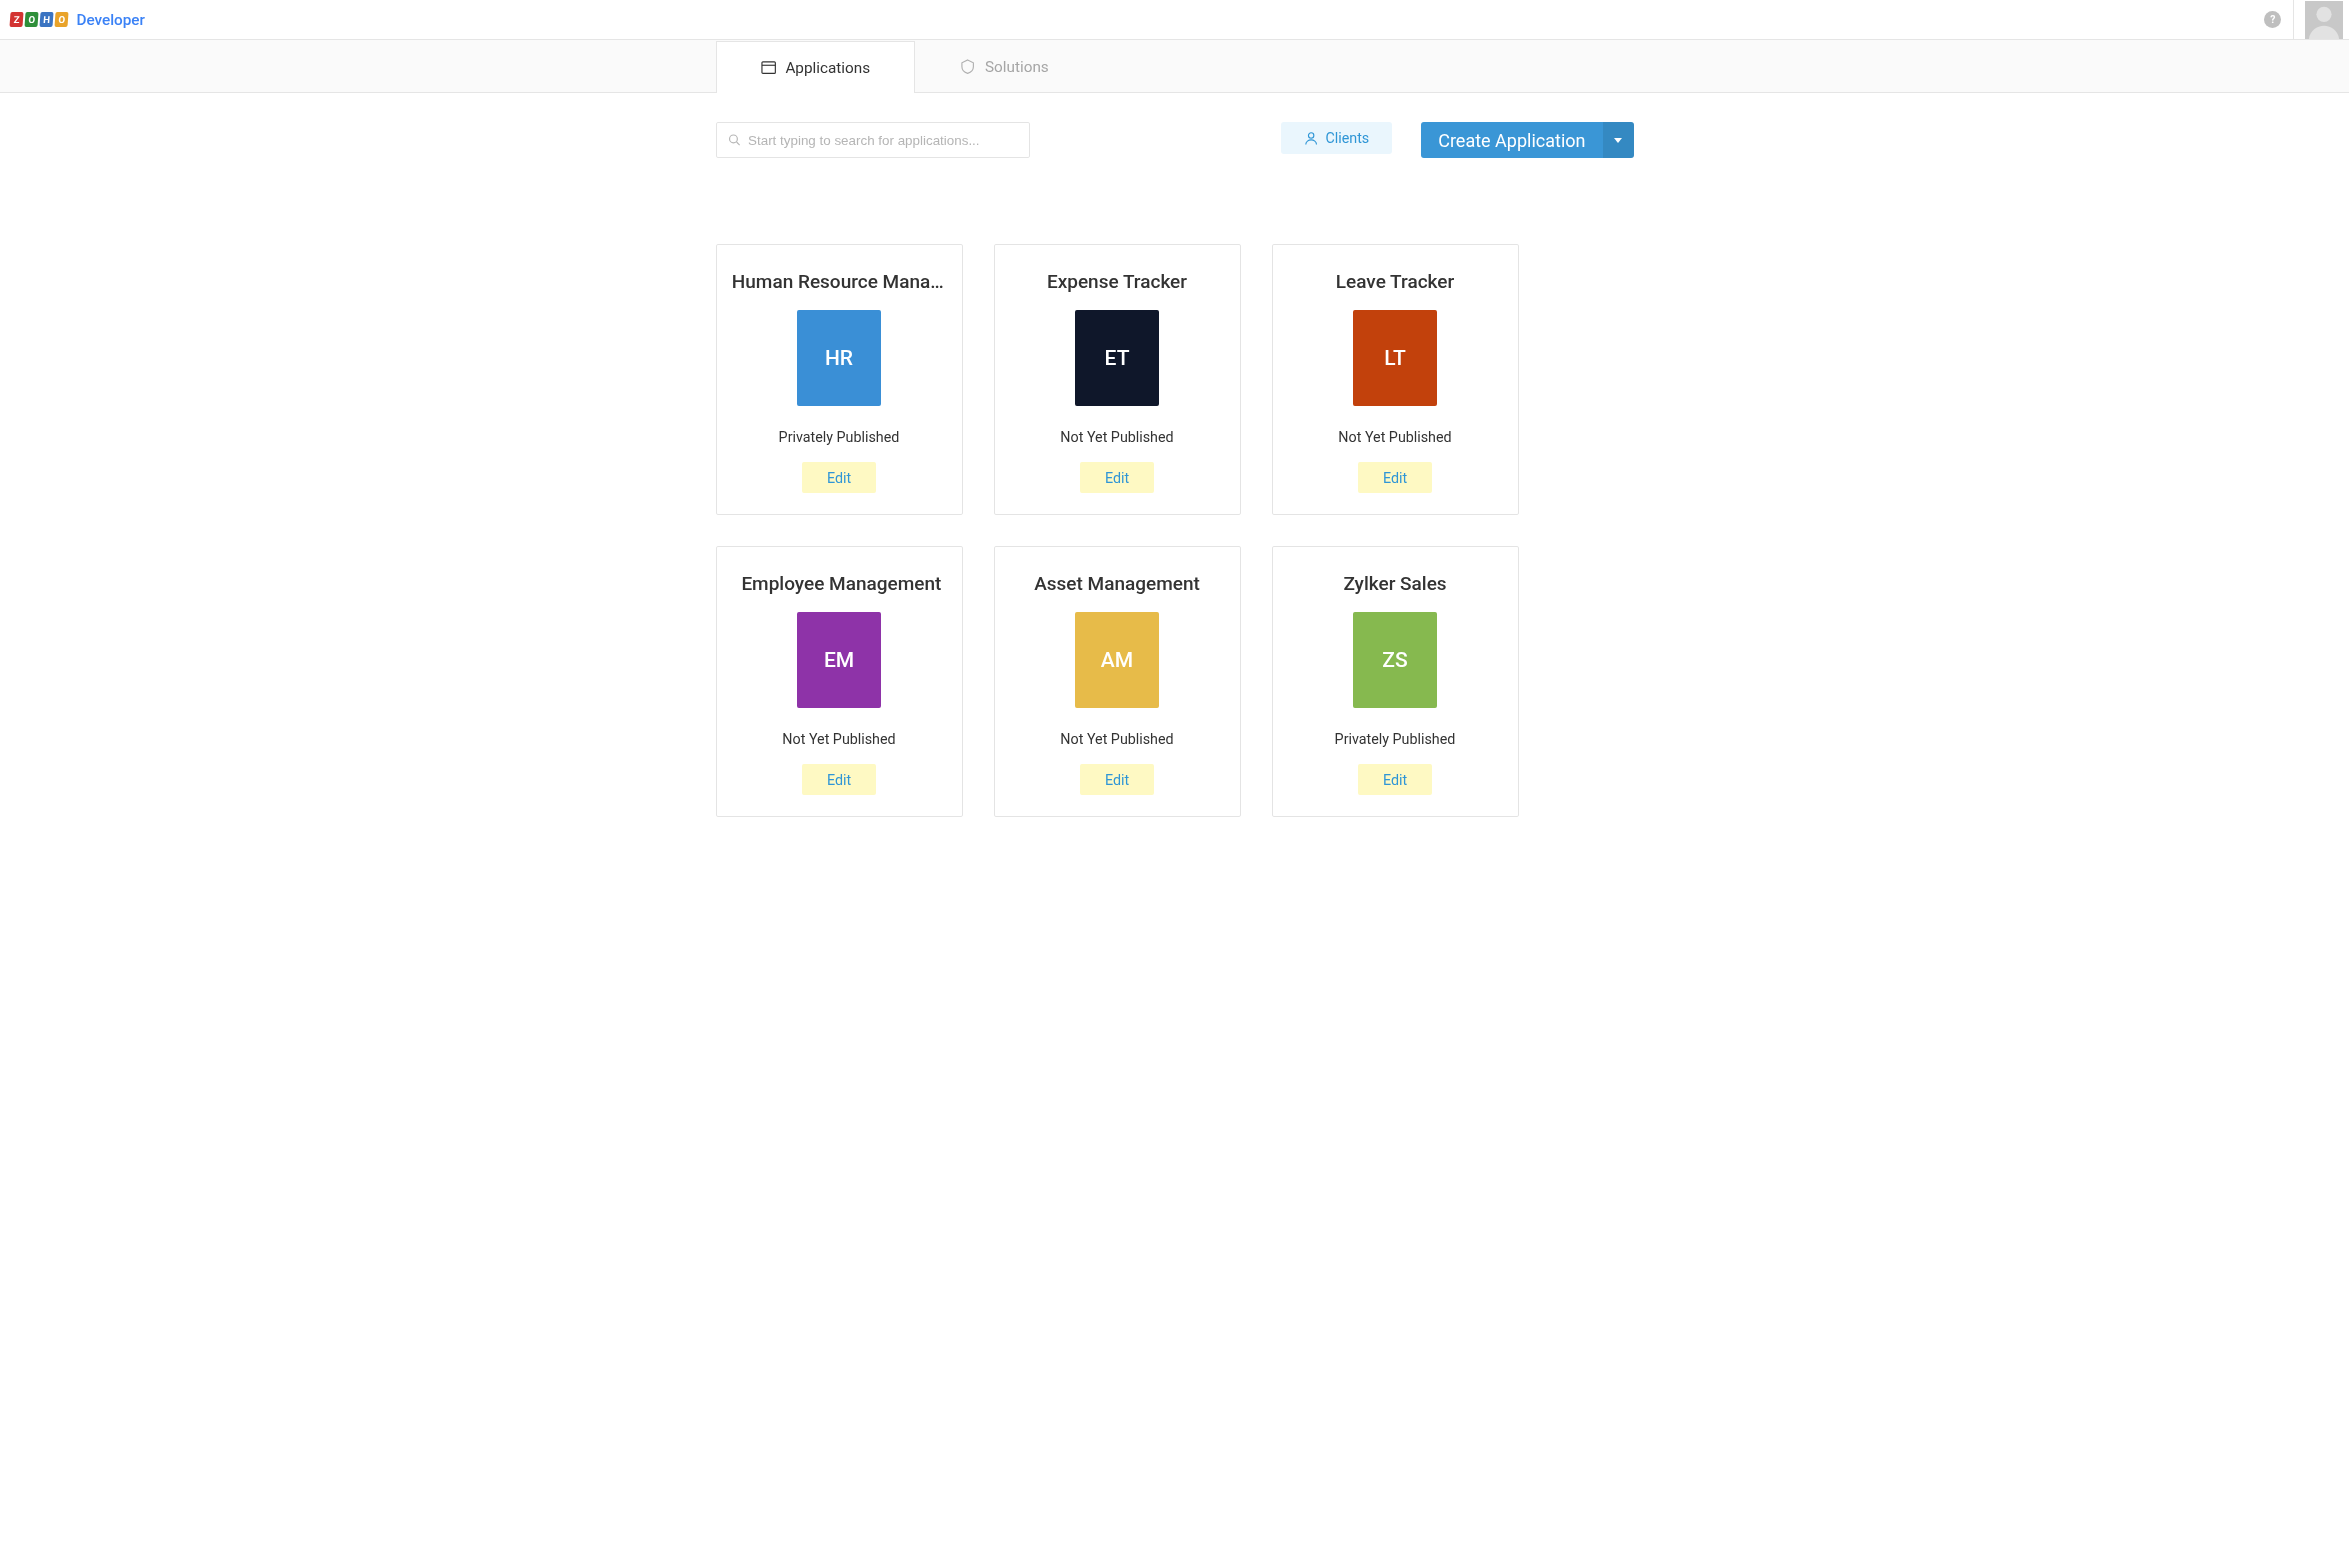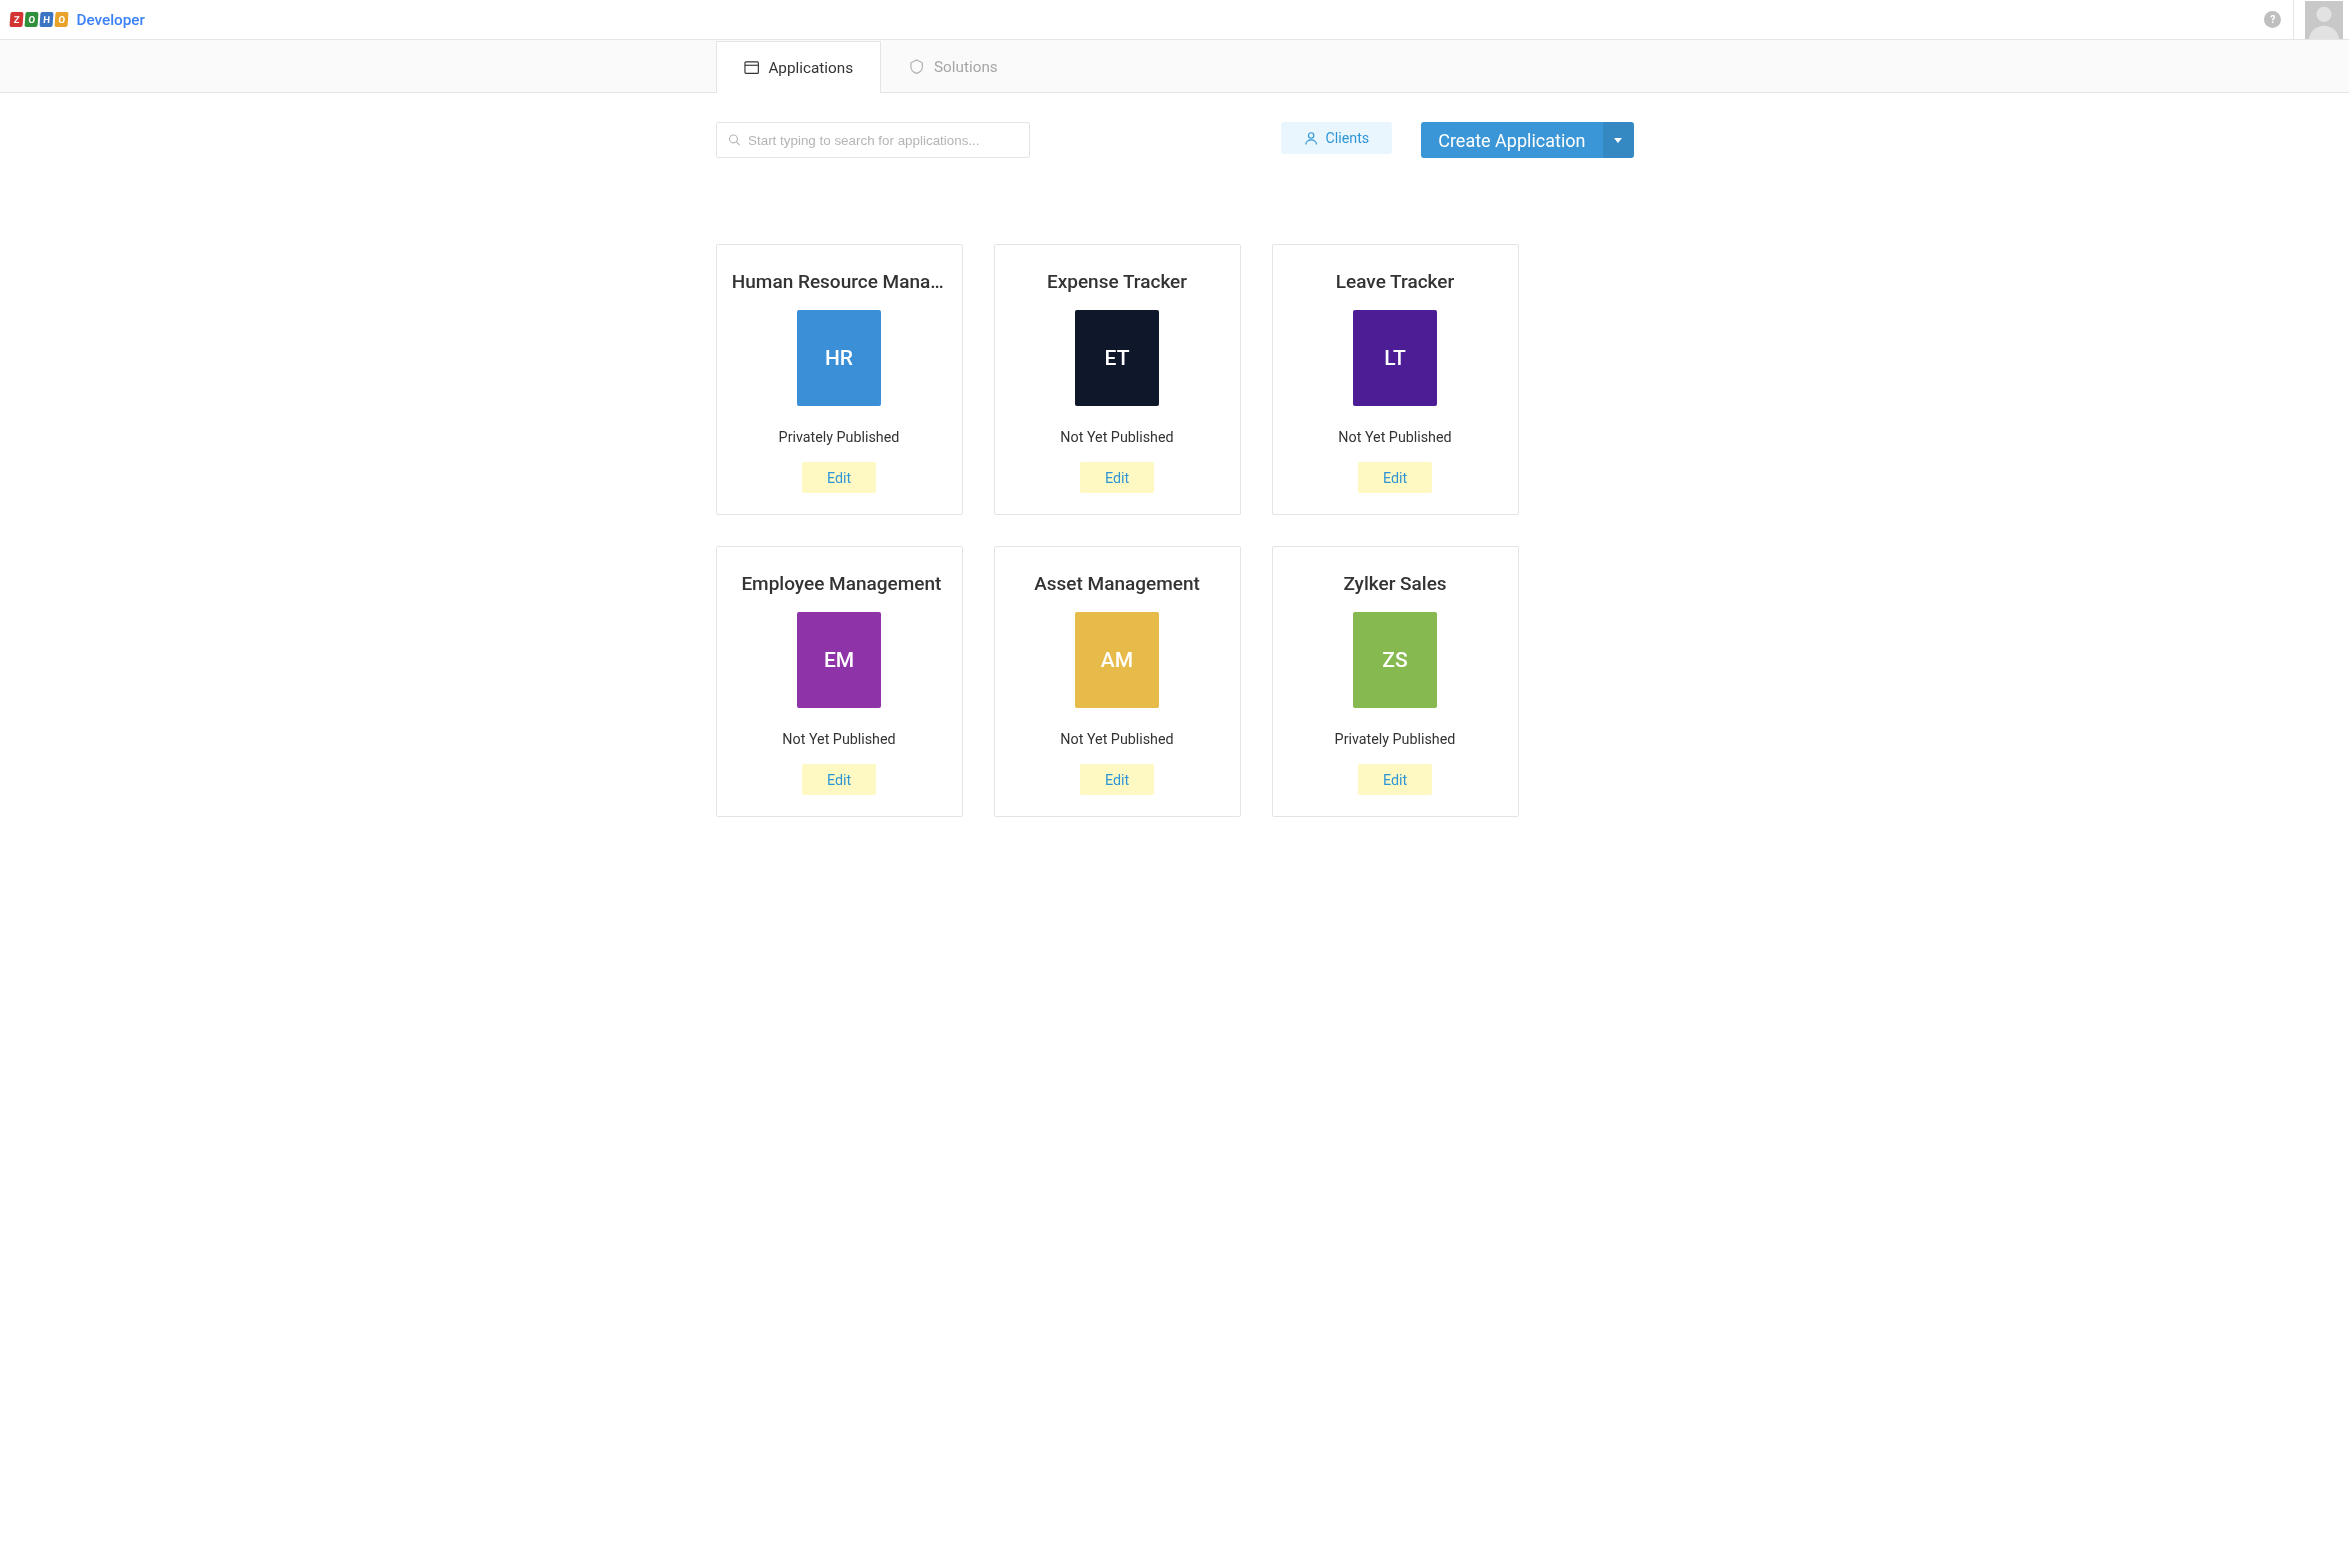"Applications" .tab { padding: 0 27px -> 0 44px }
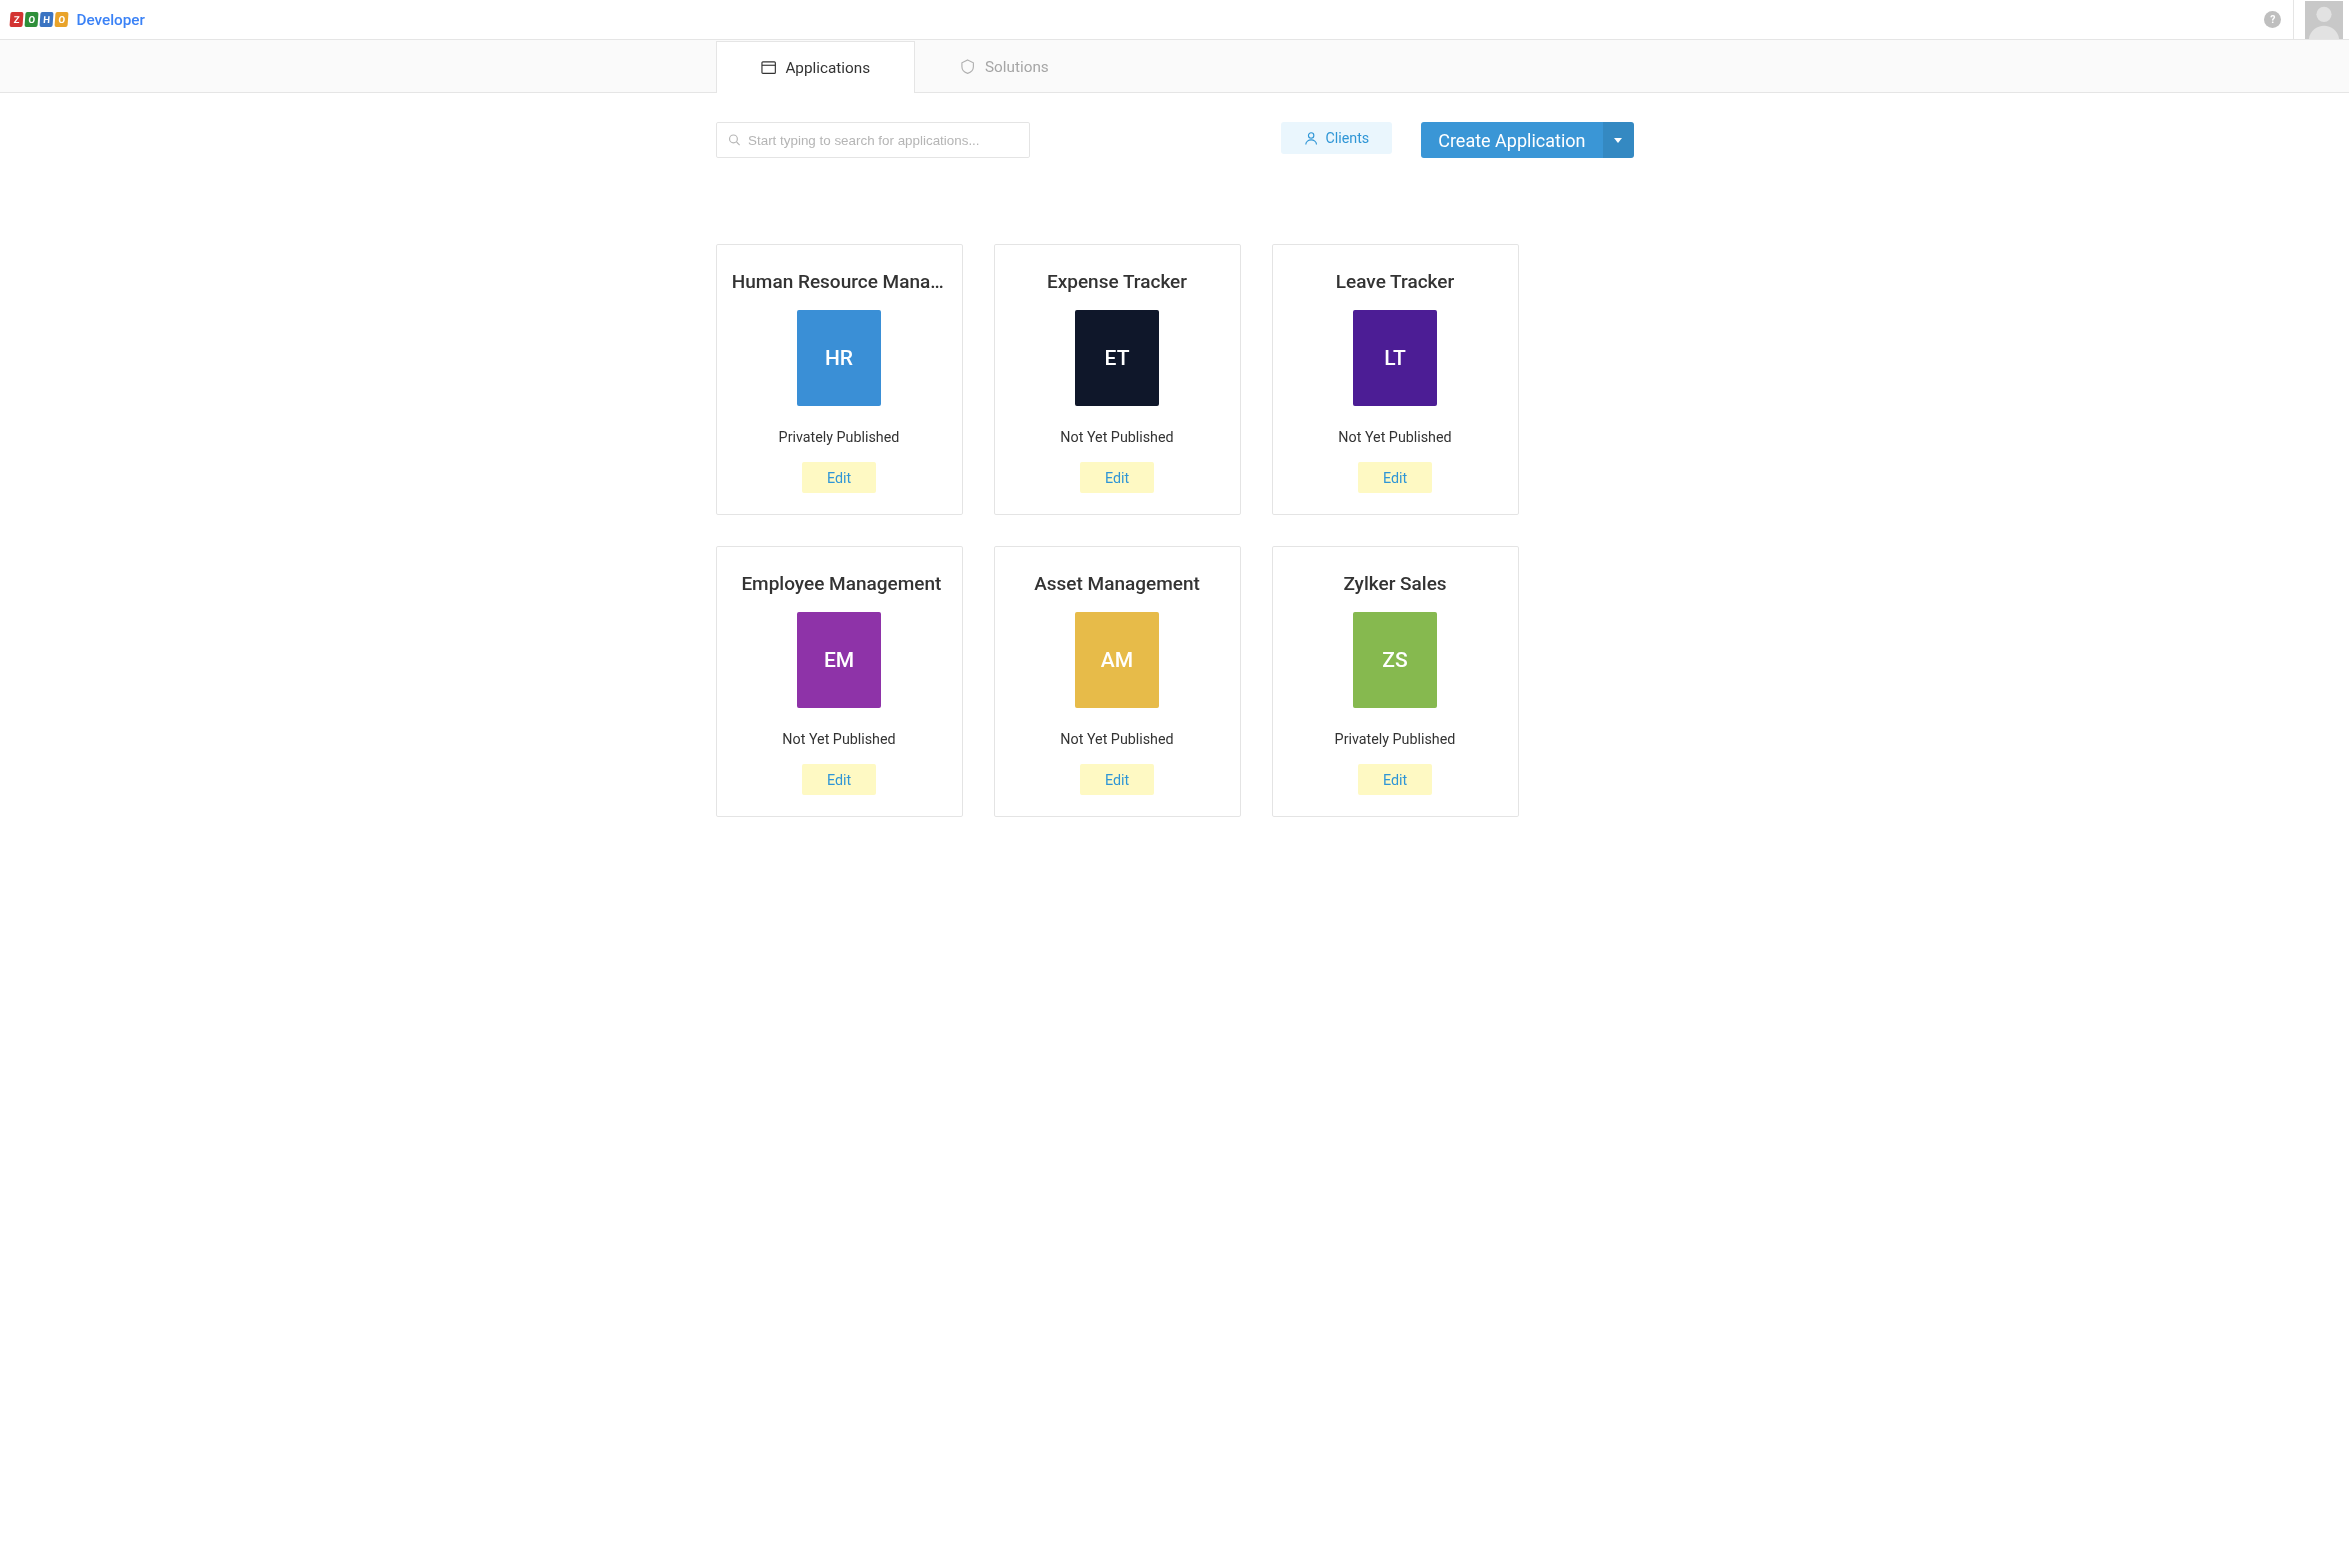"LT" div.card-badge { background: #4c1d95 -> #c2410c }
